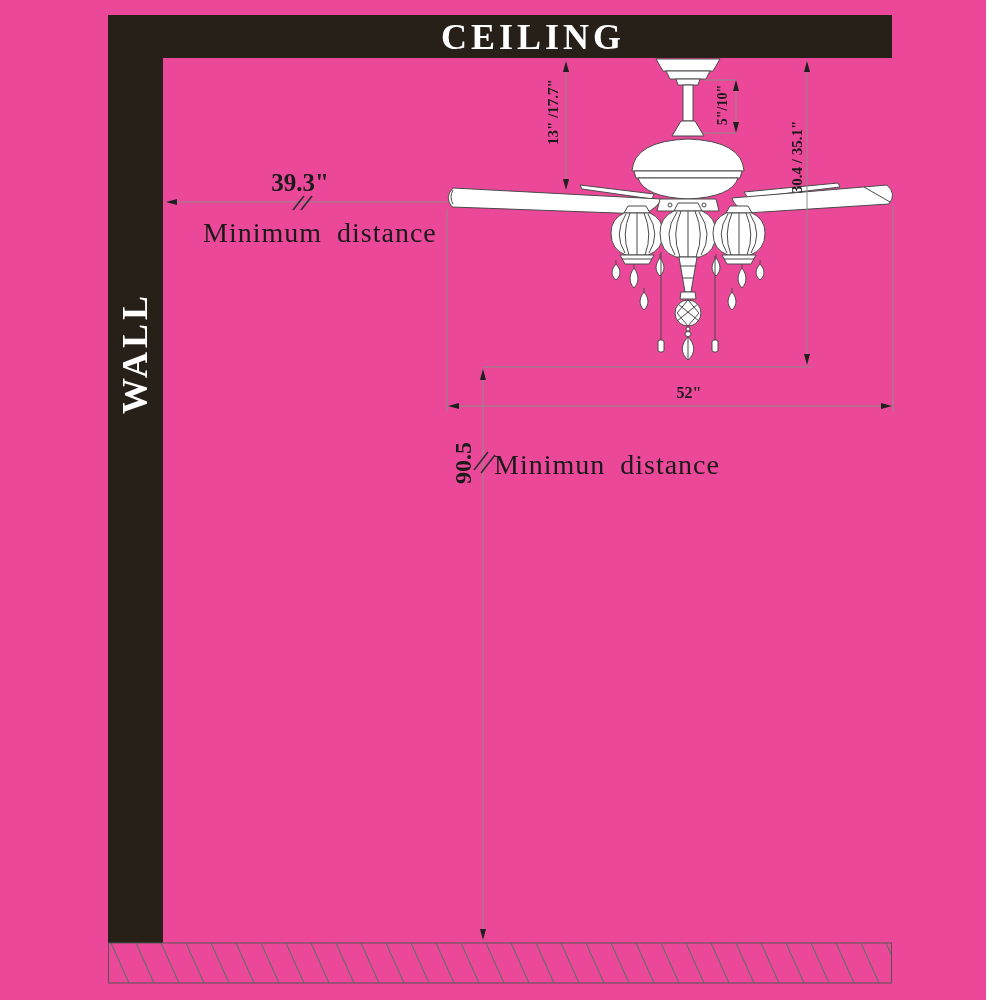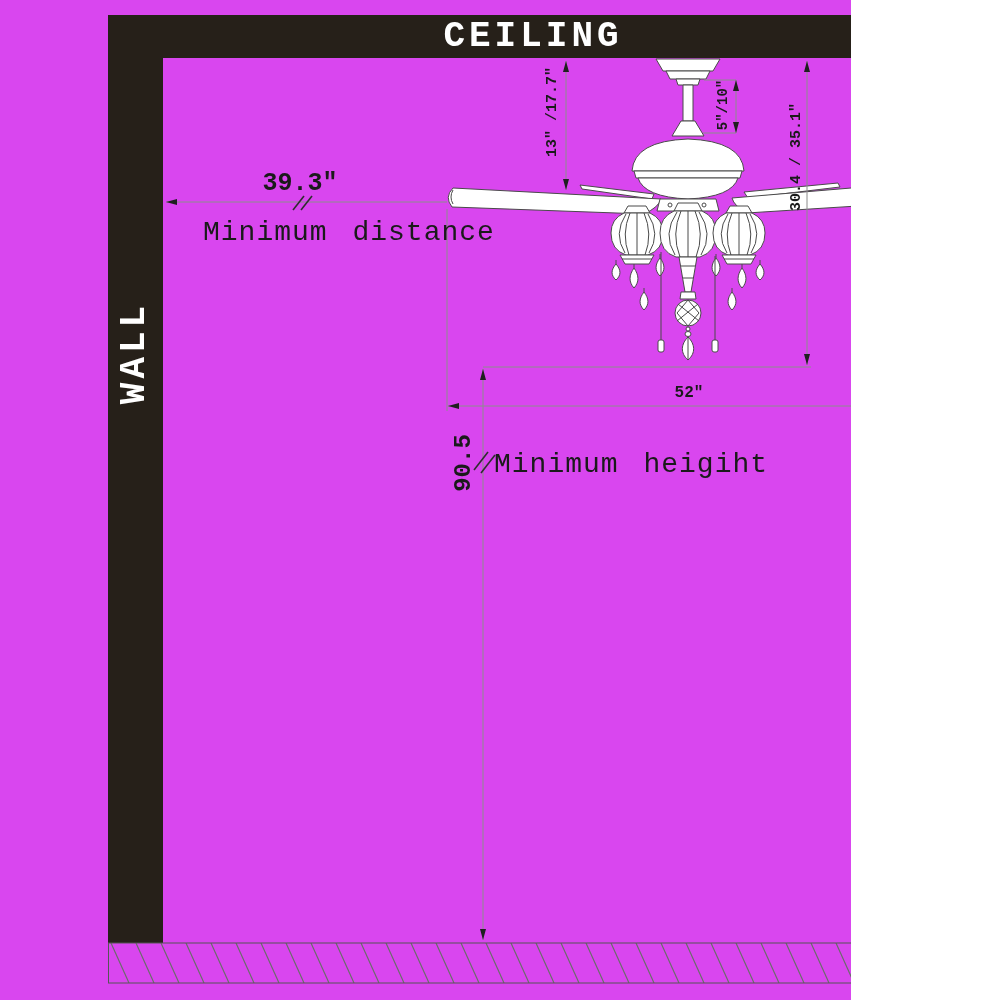"CEILING" .canvas { background: #d946ef -> #ec4899; font-family: Liberation Mono, monospace -> Liberation Serif, serif; width: 851px -> 986px }
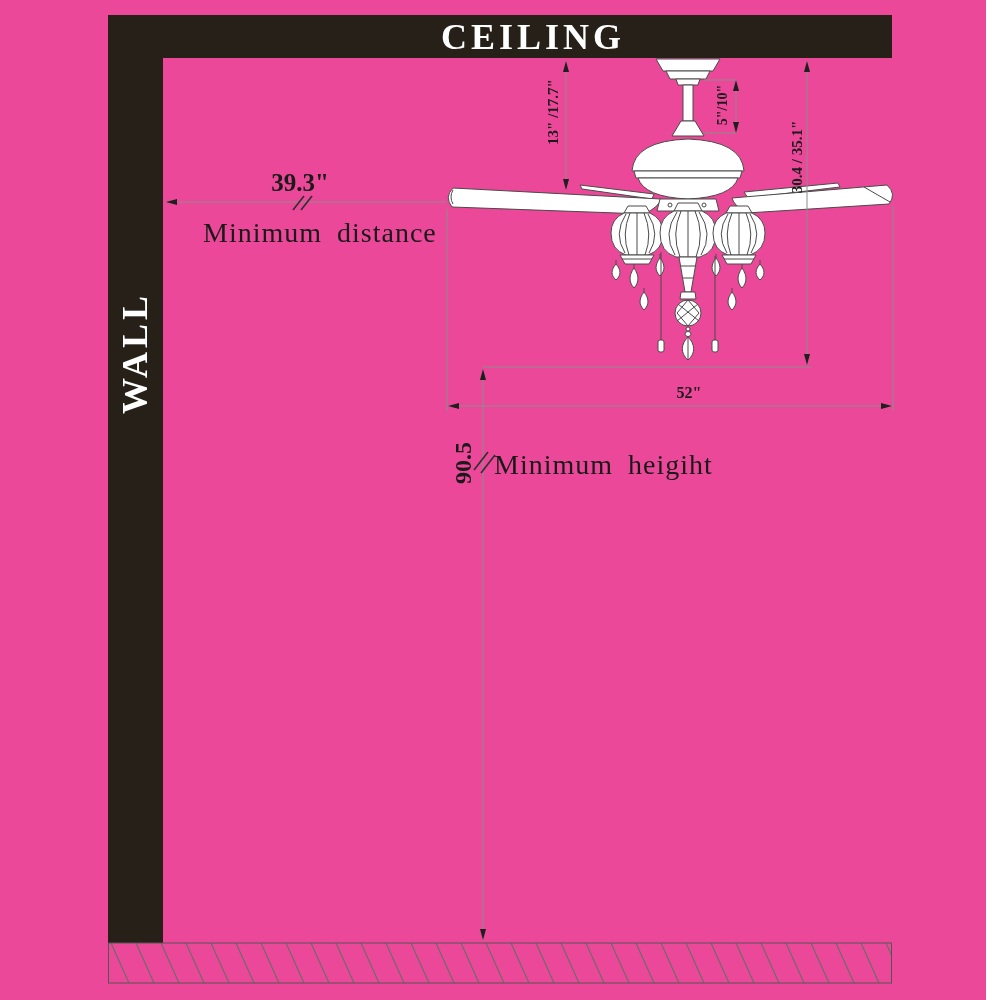"Minimum heigiht" div.lbl { text: Minimum heigiht -> Minimun distance }
